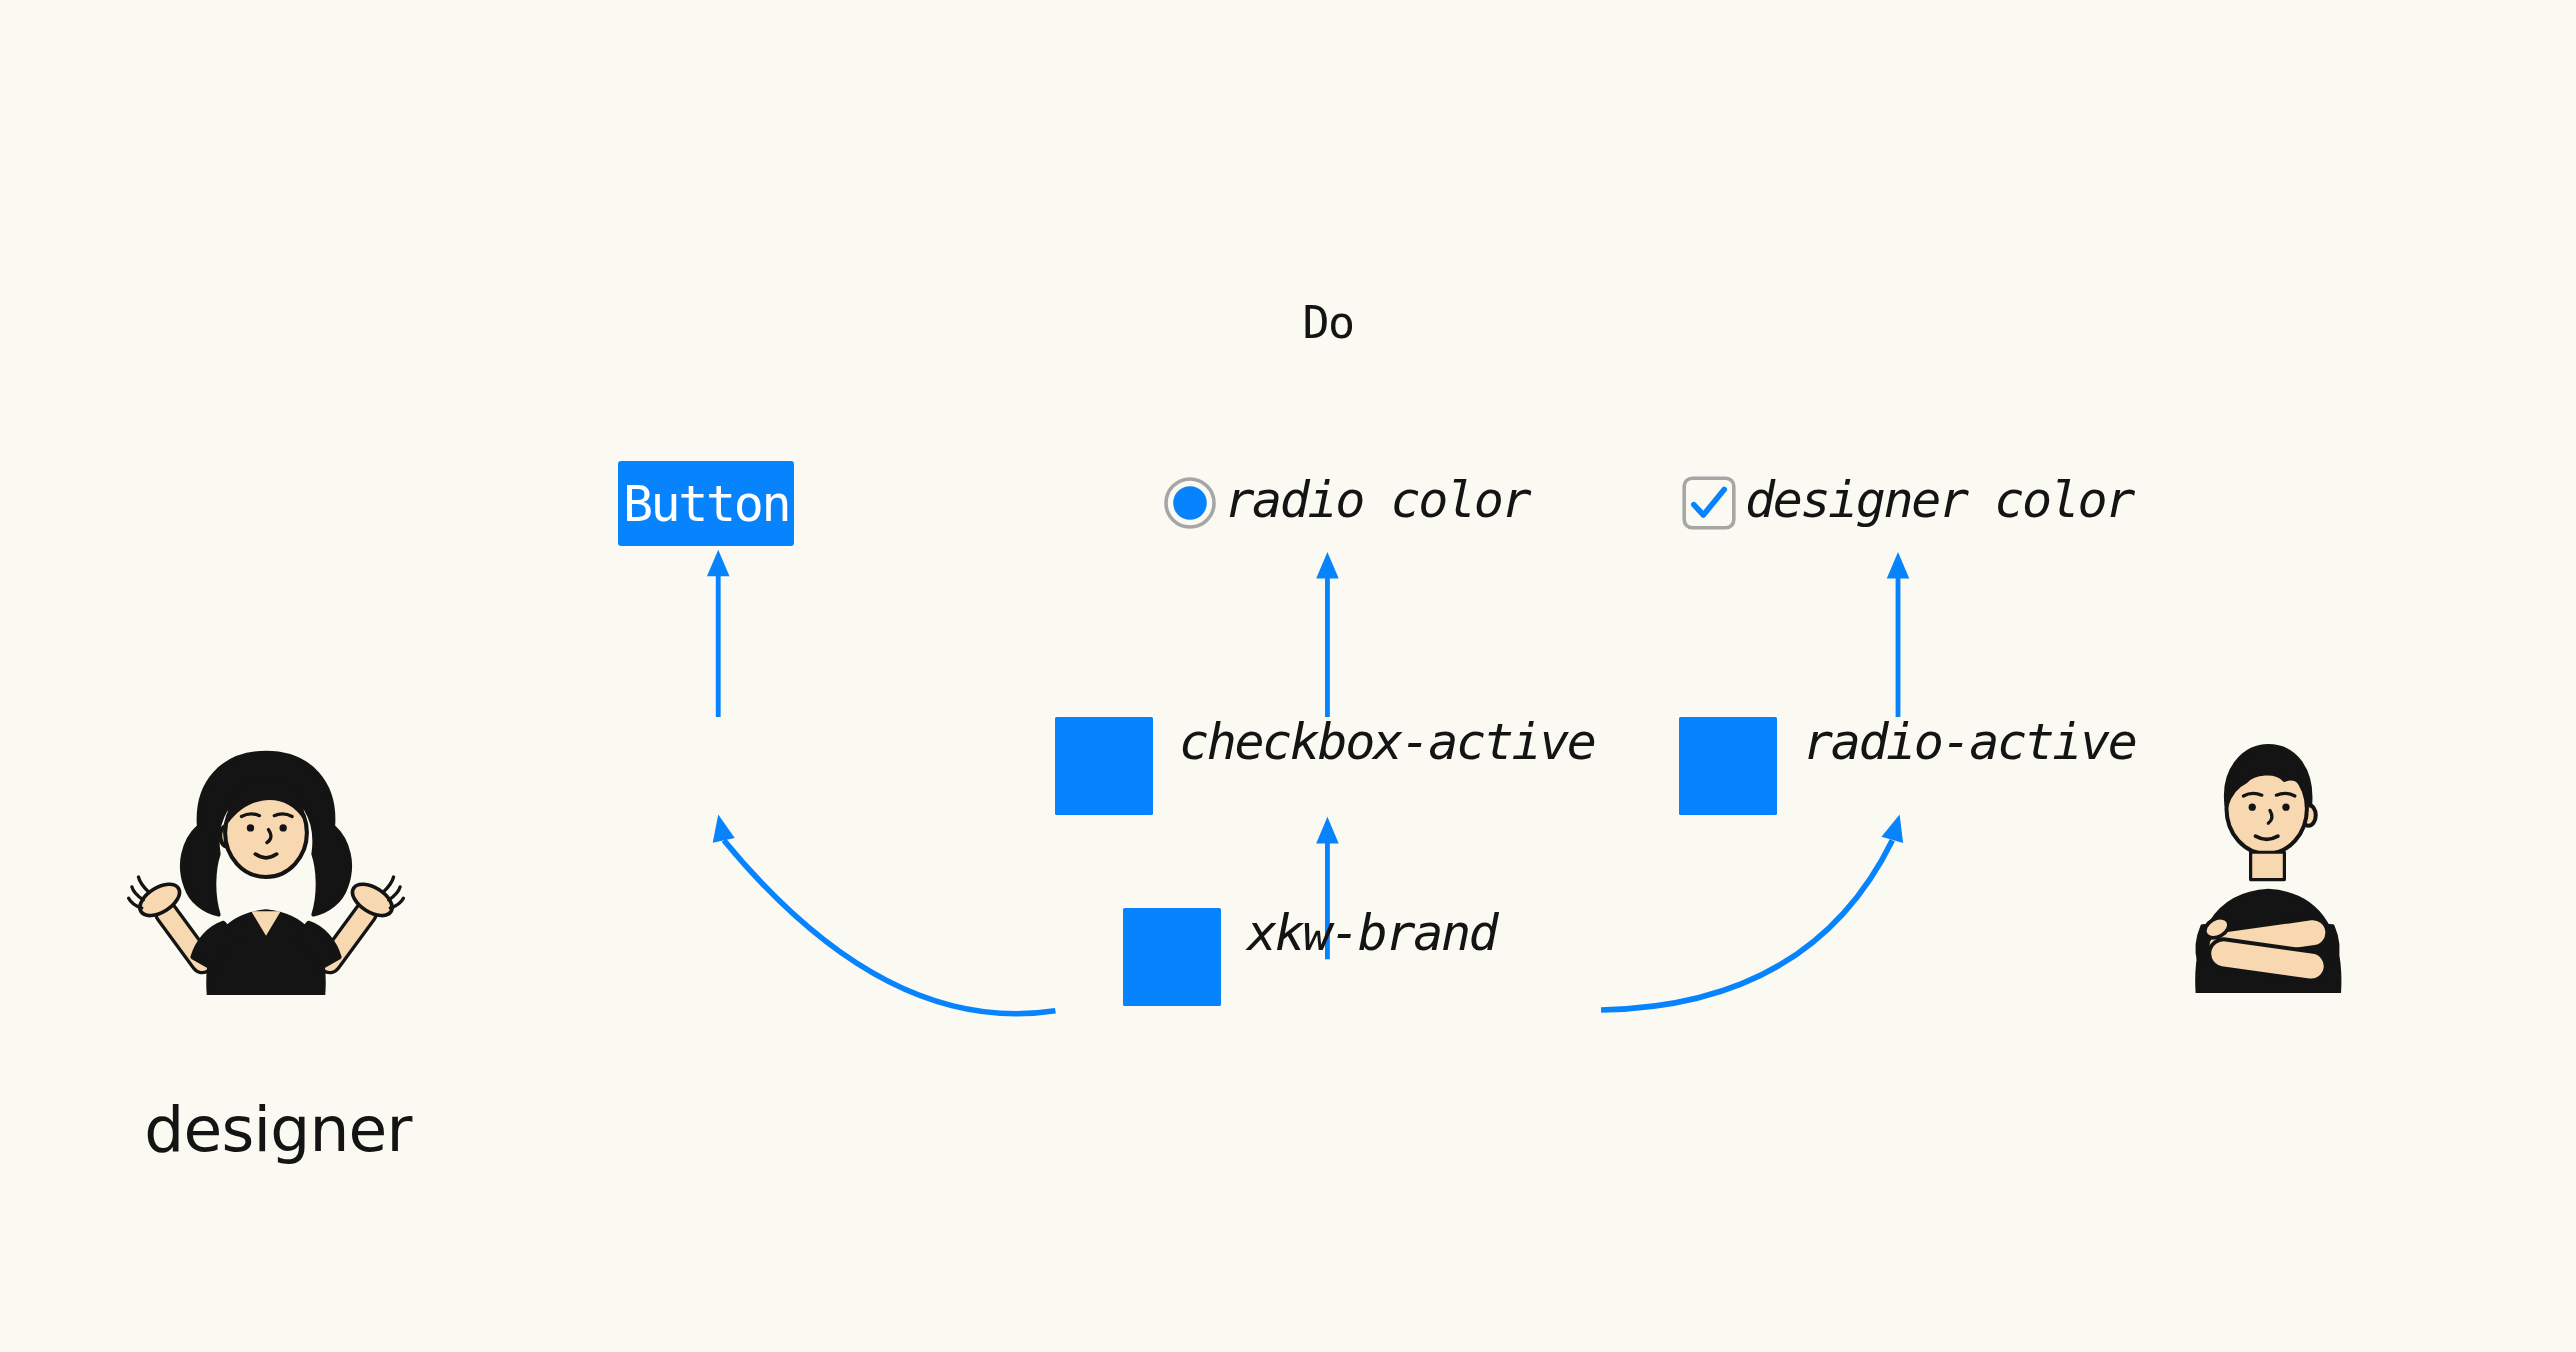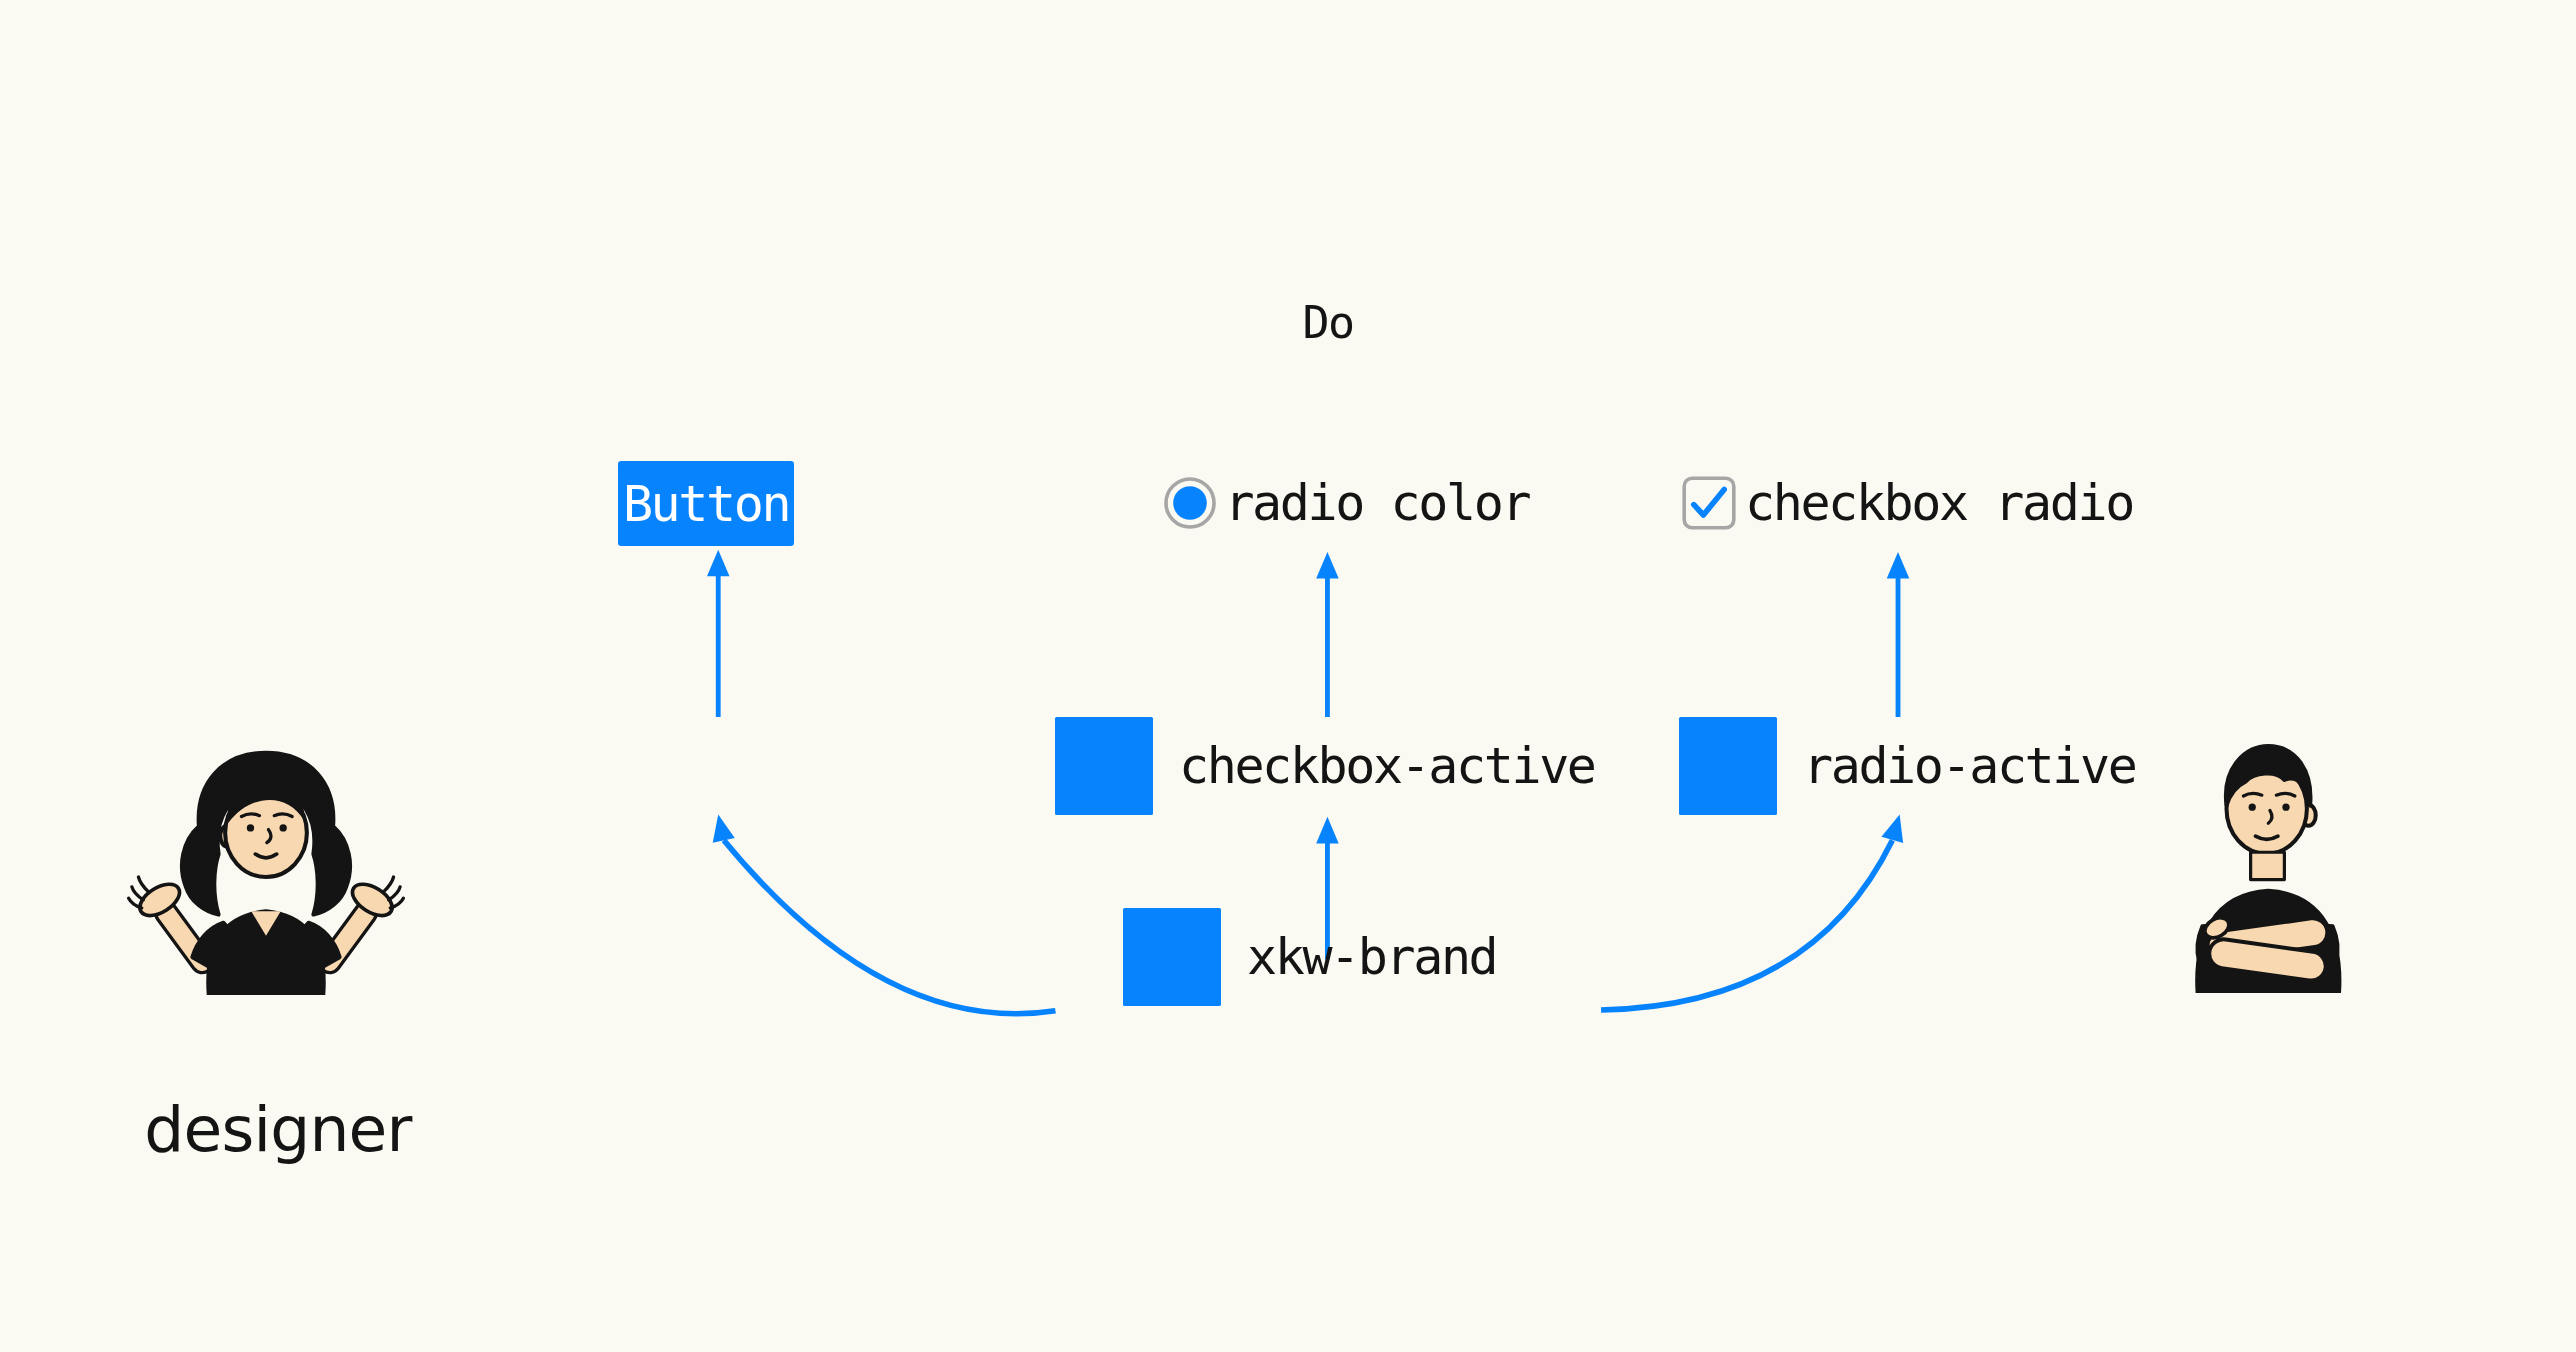"radio color" .hgroup { align-items: center -> flex-start; font-style: none -> italic }
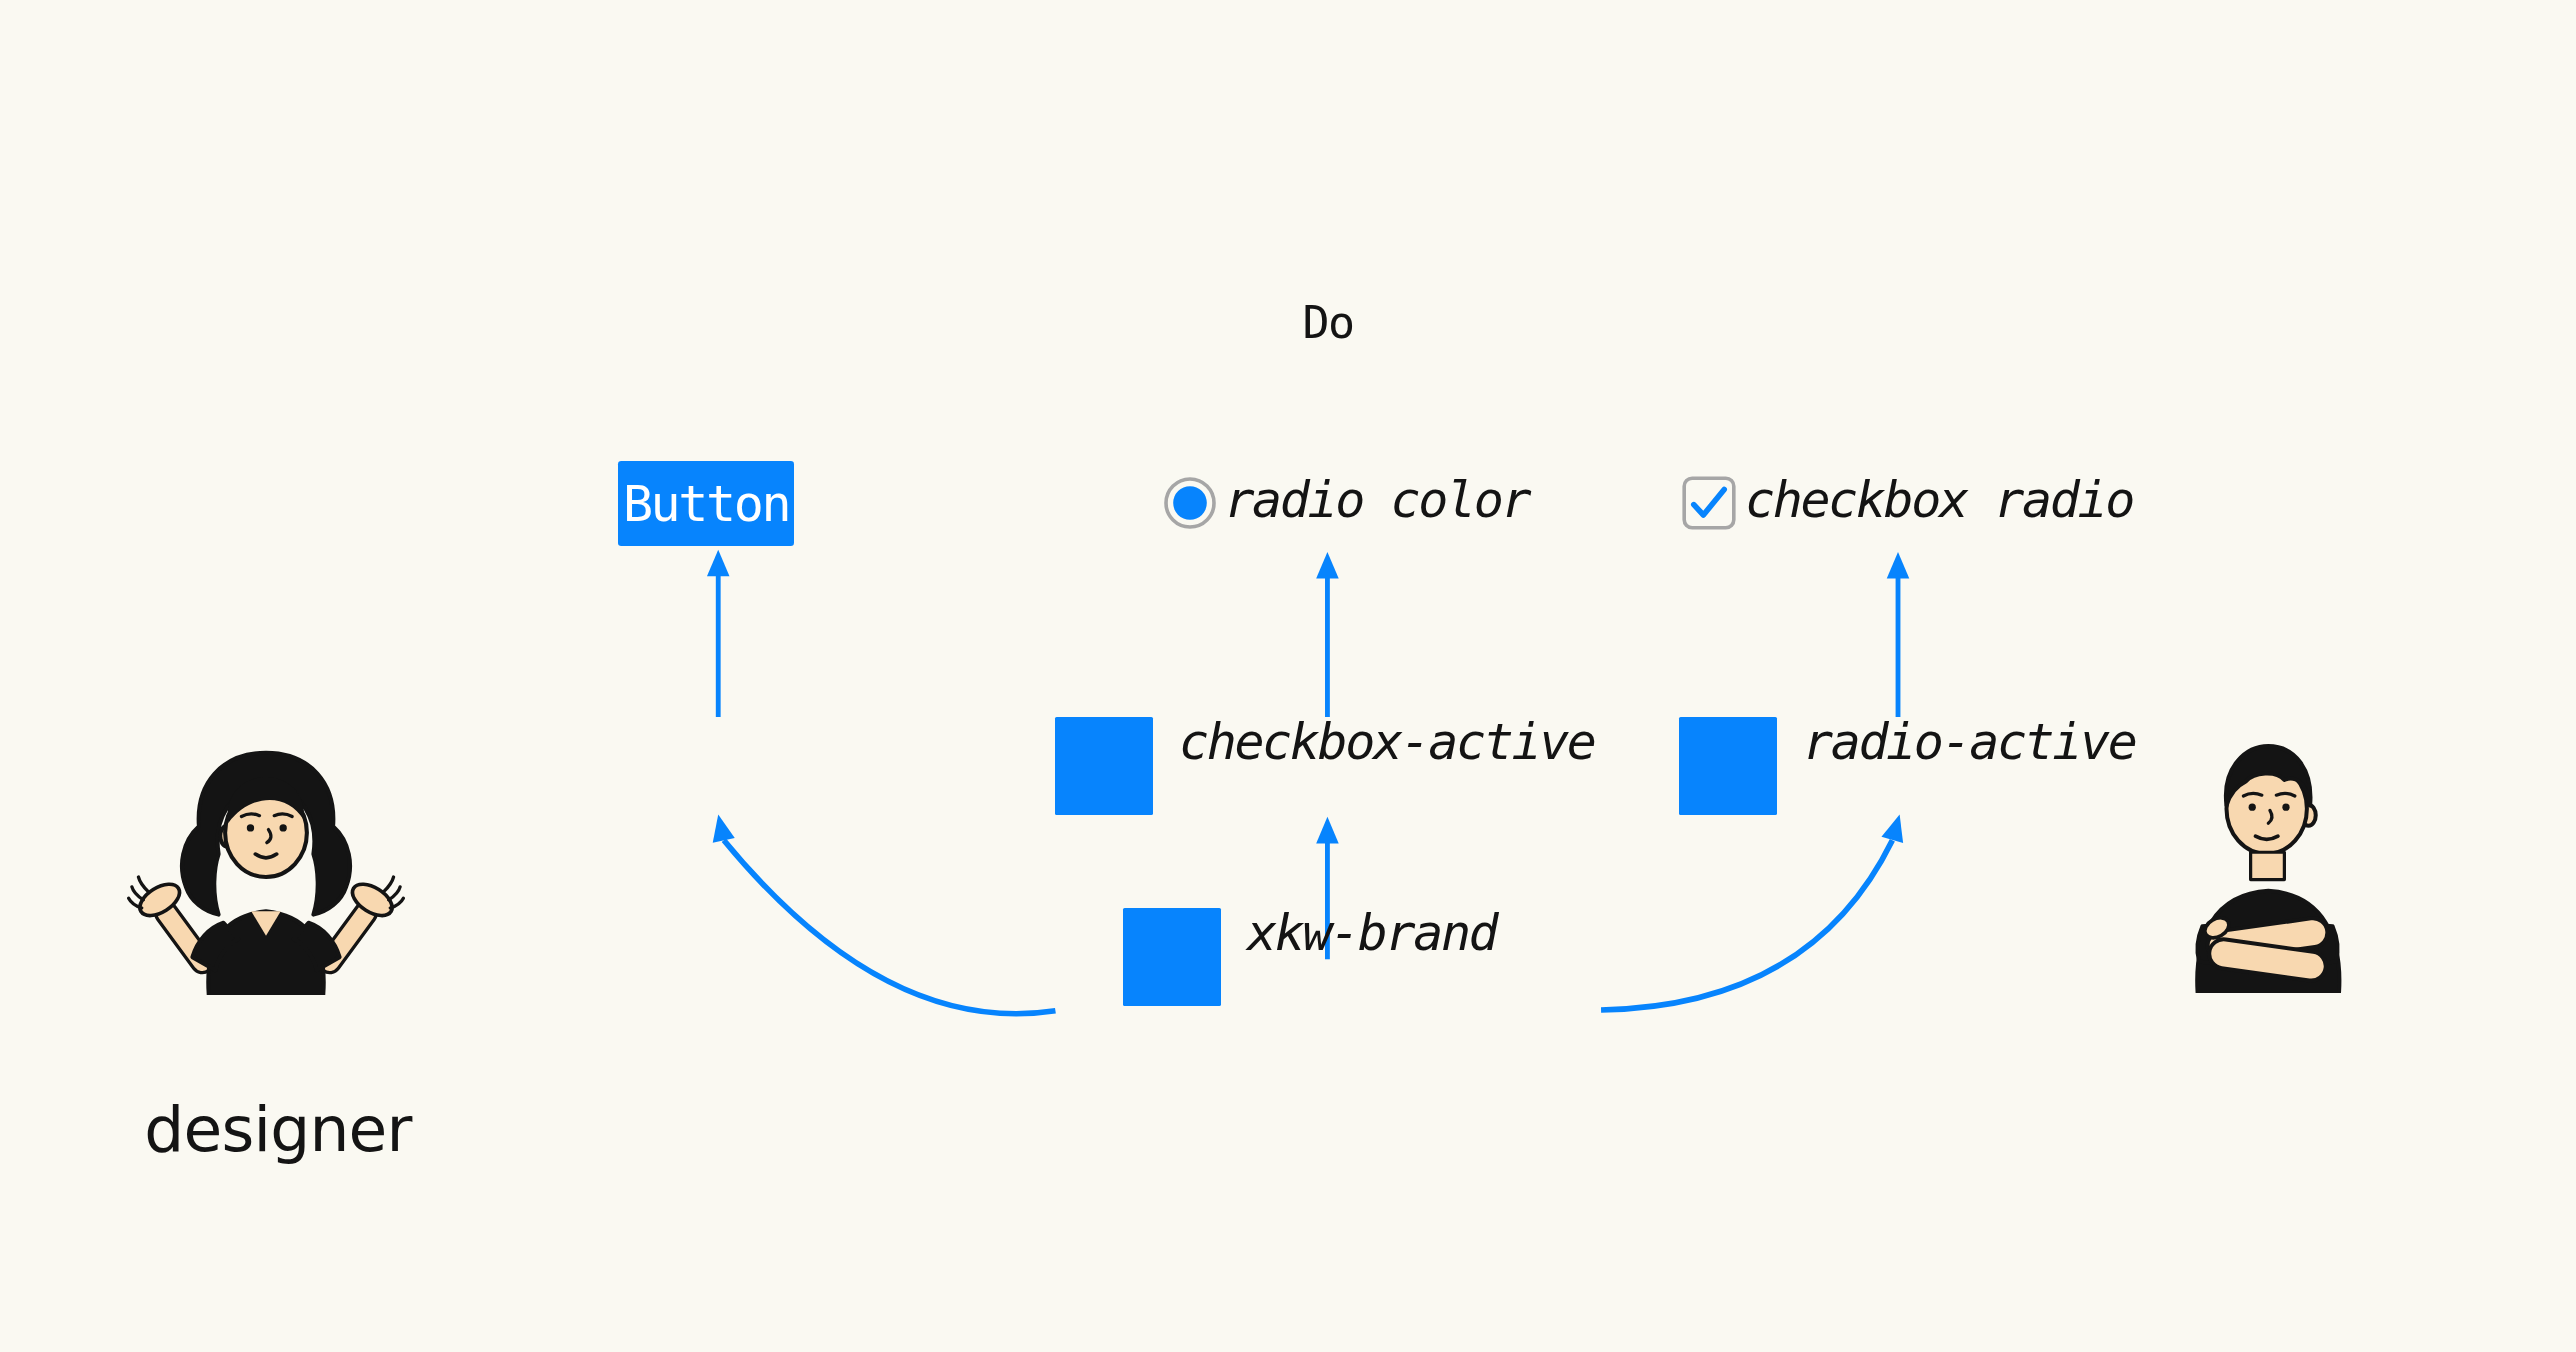"checkbox radio" div.mono { text: checkbox radio -> designer color }
